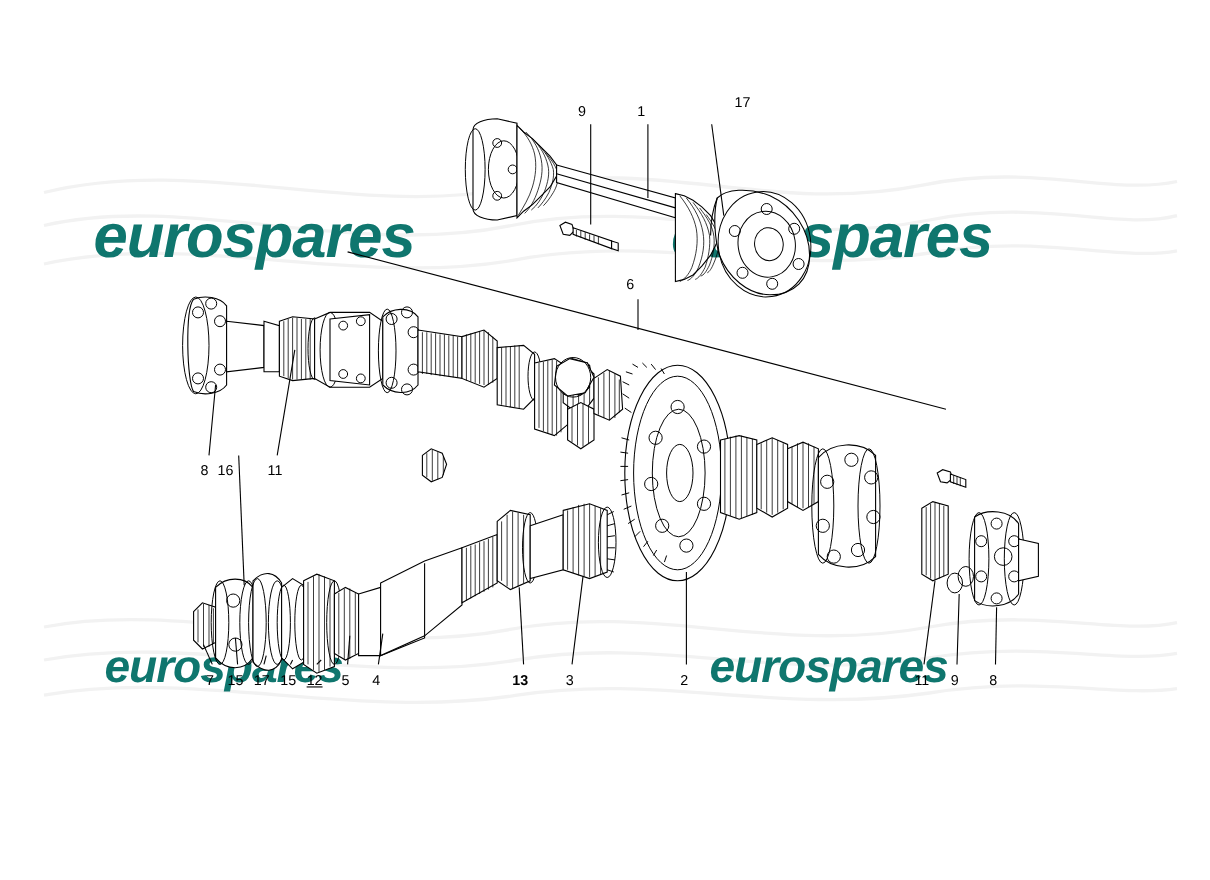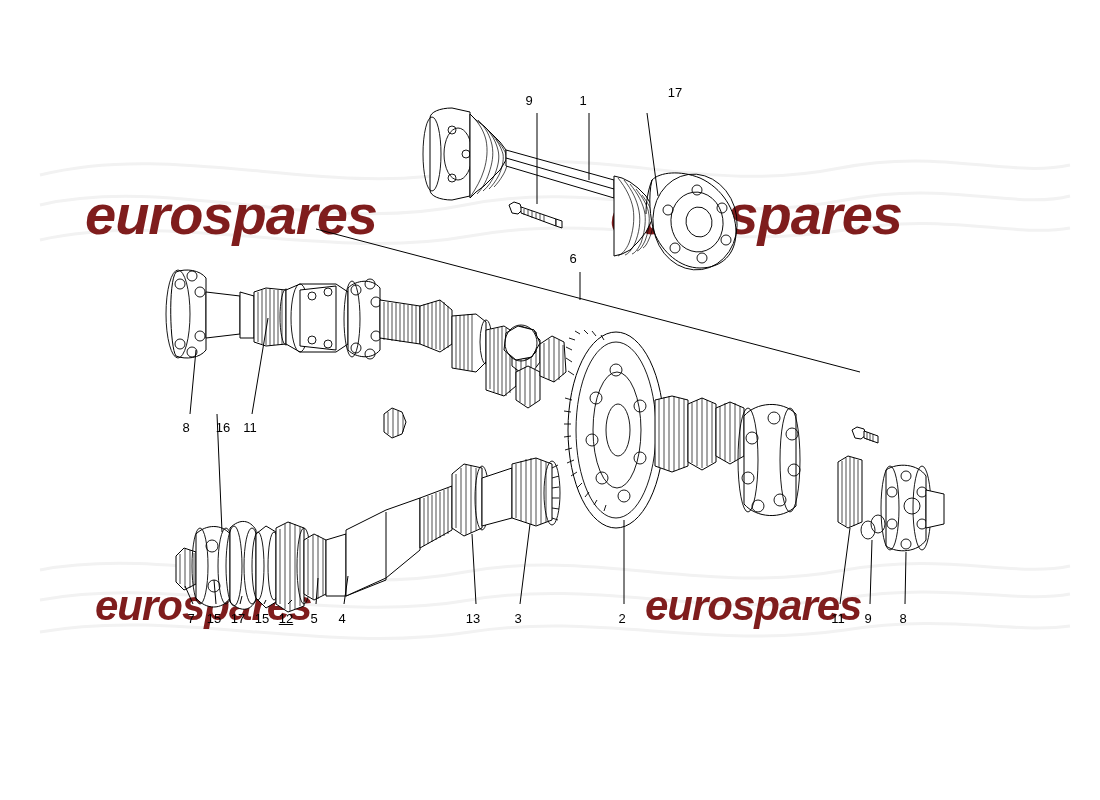"eurospares" .watermark { color: #7f1d1d -> #0f766e }
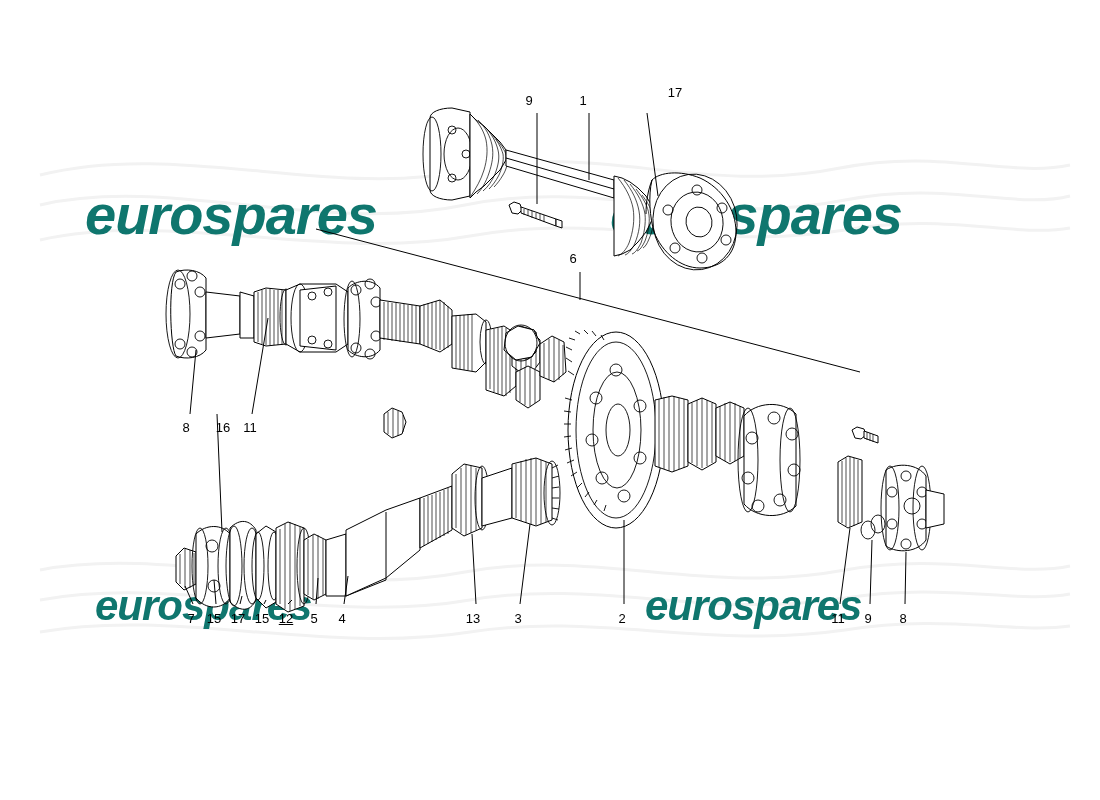"16" div.callout { left: 212px -> 194px }
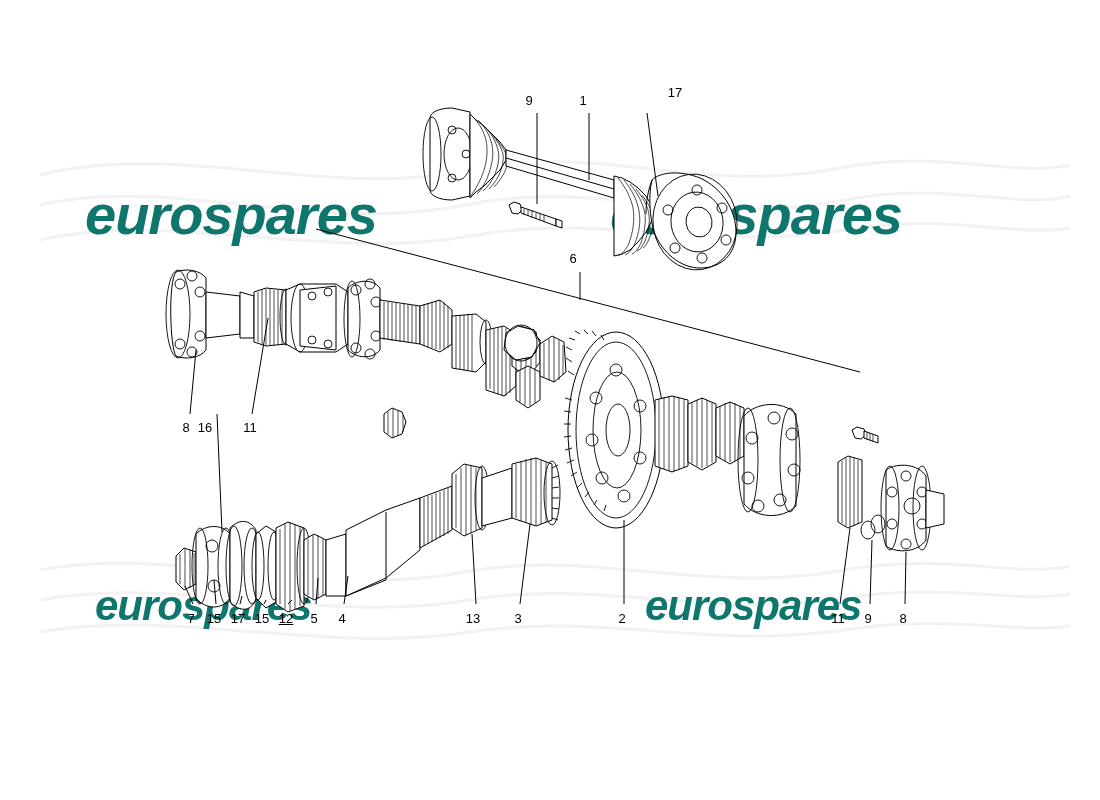"13" div.callout { font-weight: none -> bold }
